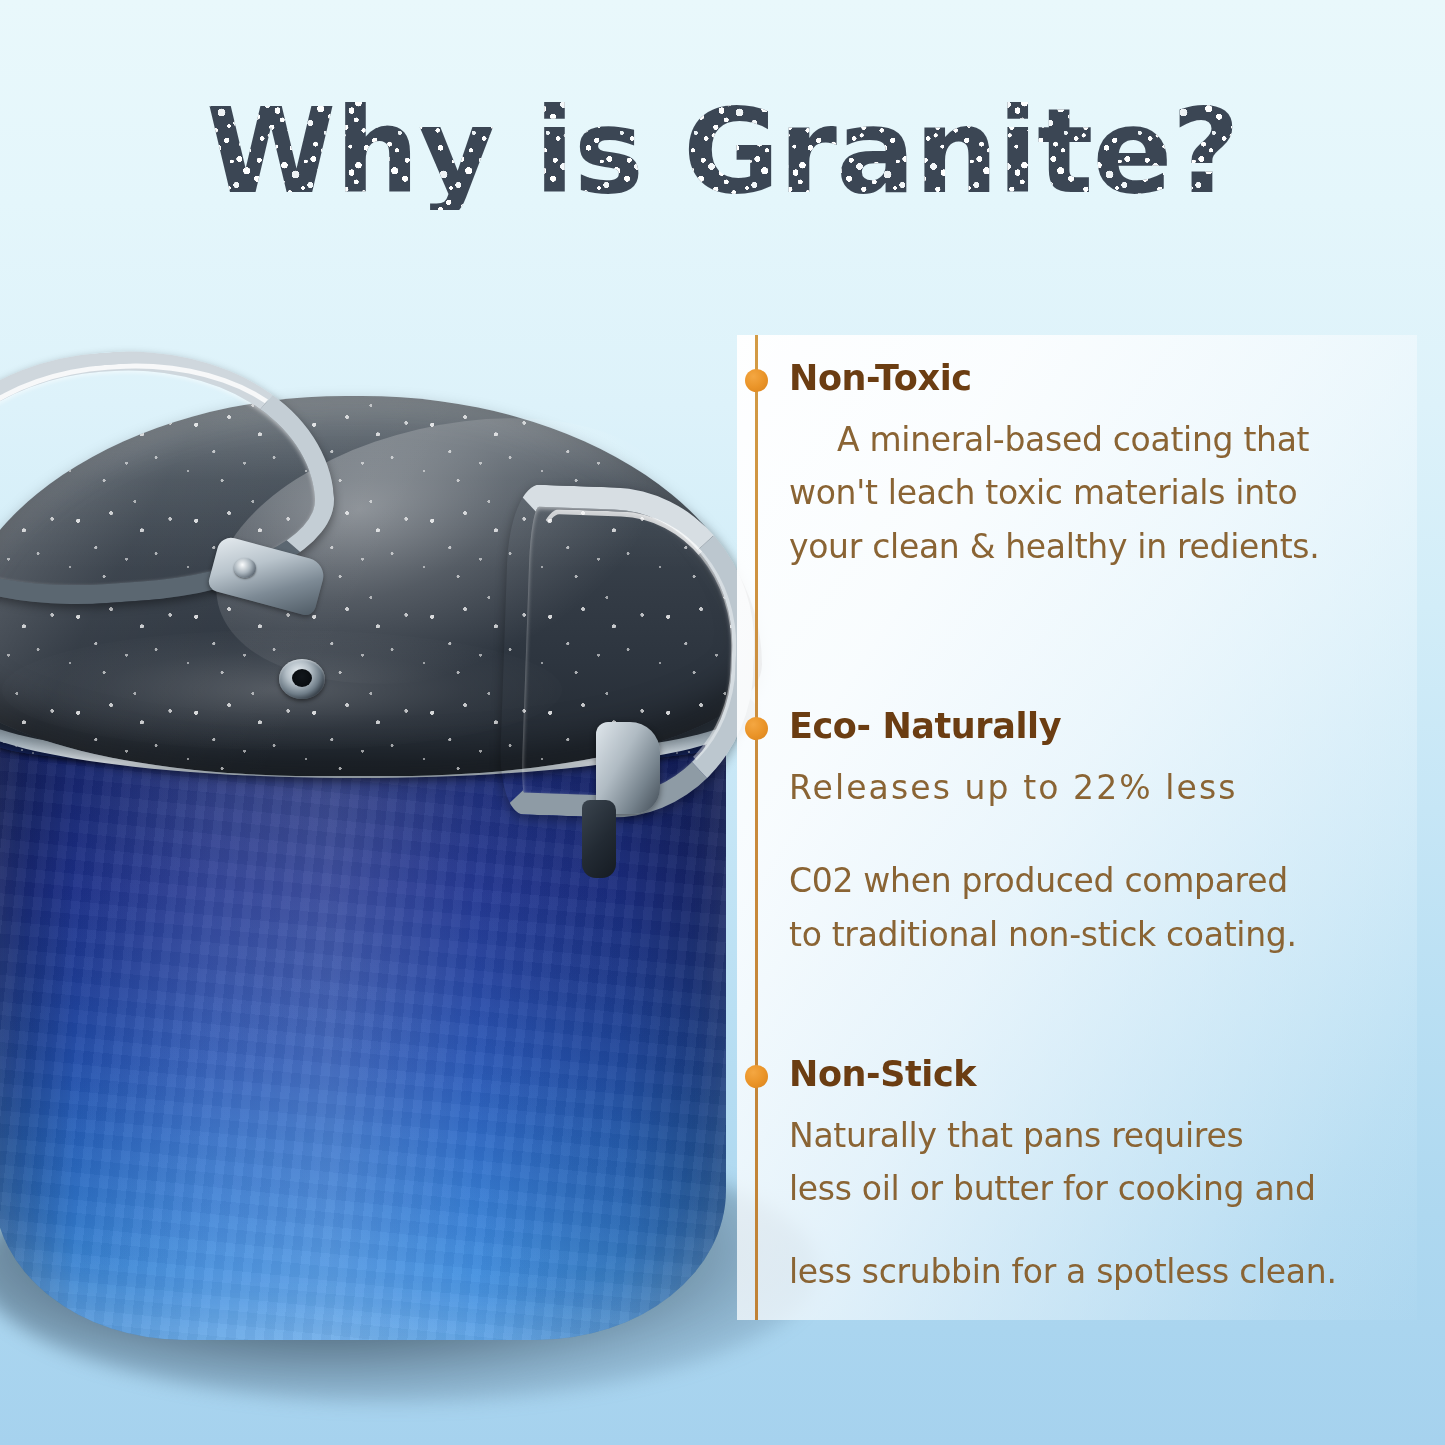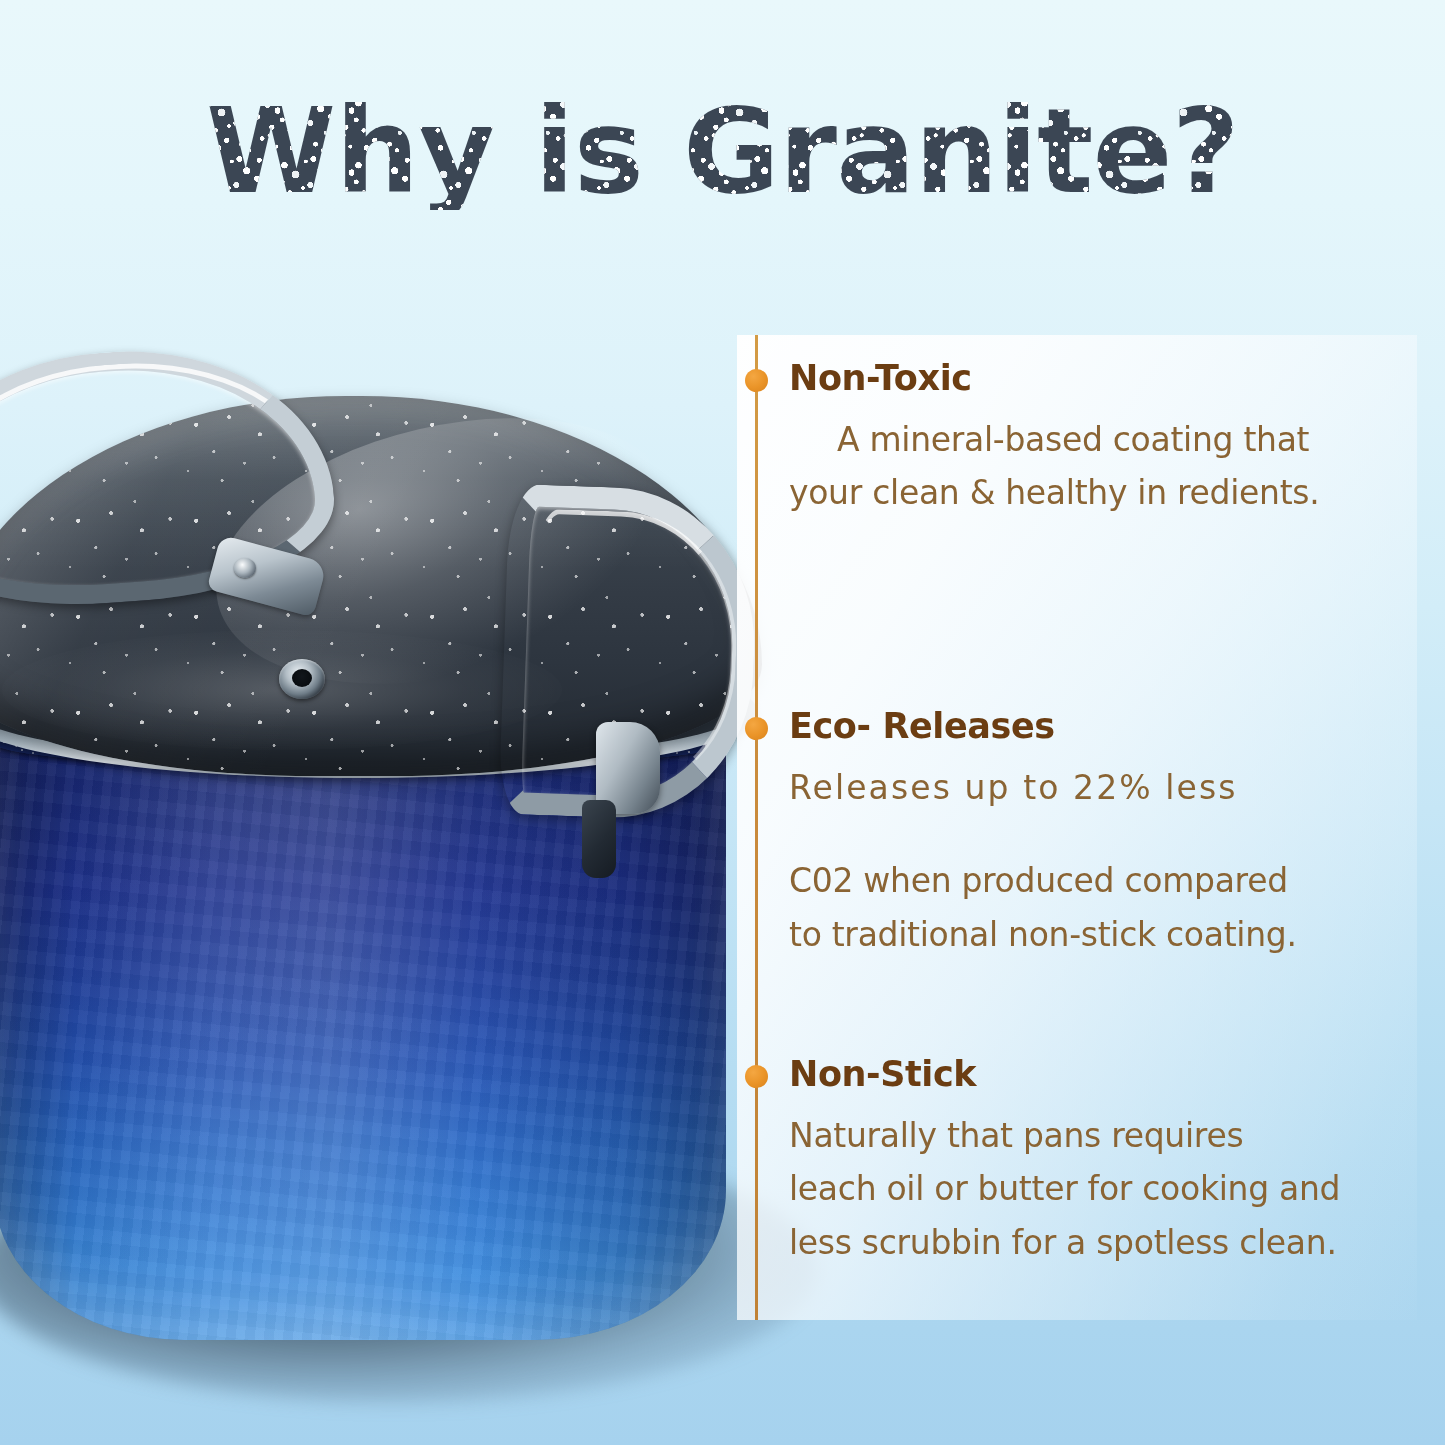"won't leach toxic materials into" span { html: none -> <span>won't leach toxic materials into</span> }
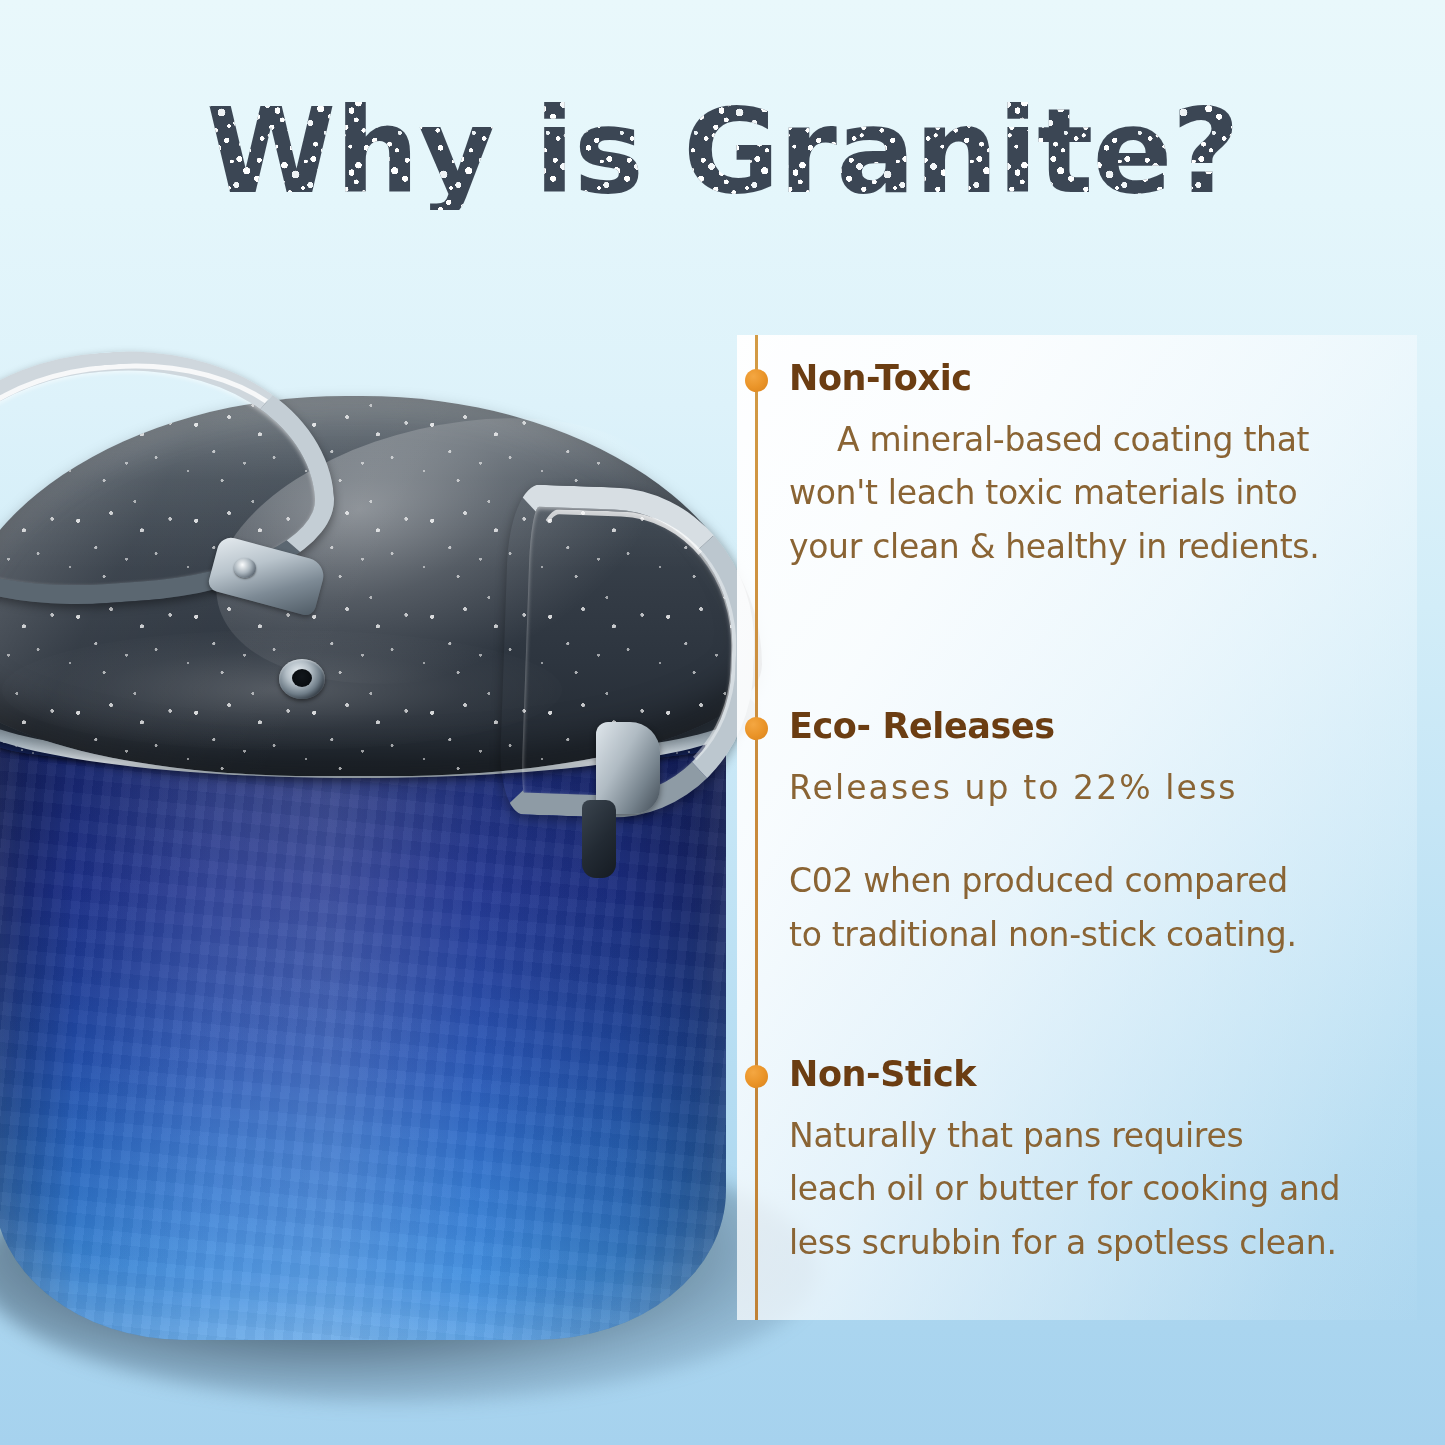"Eco- Releases" div.f-head { text: Releases -> Naturally }
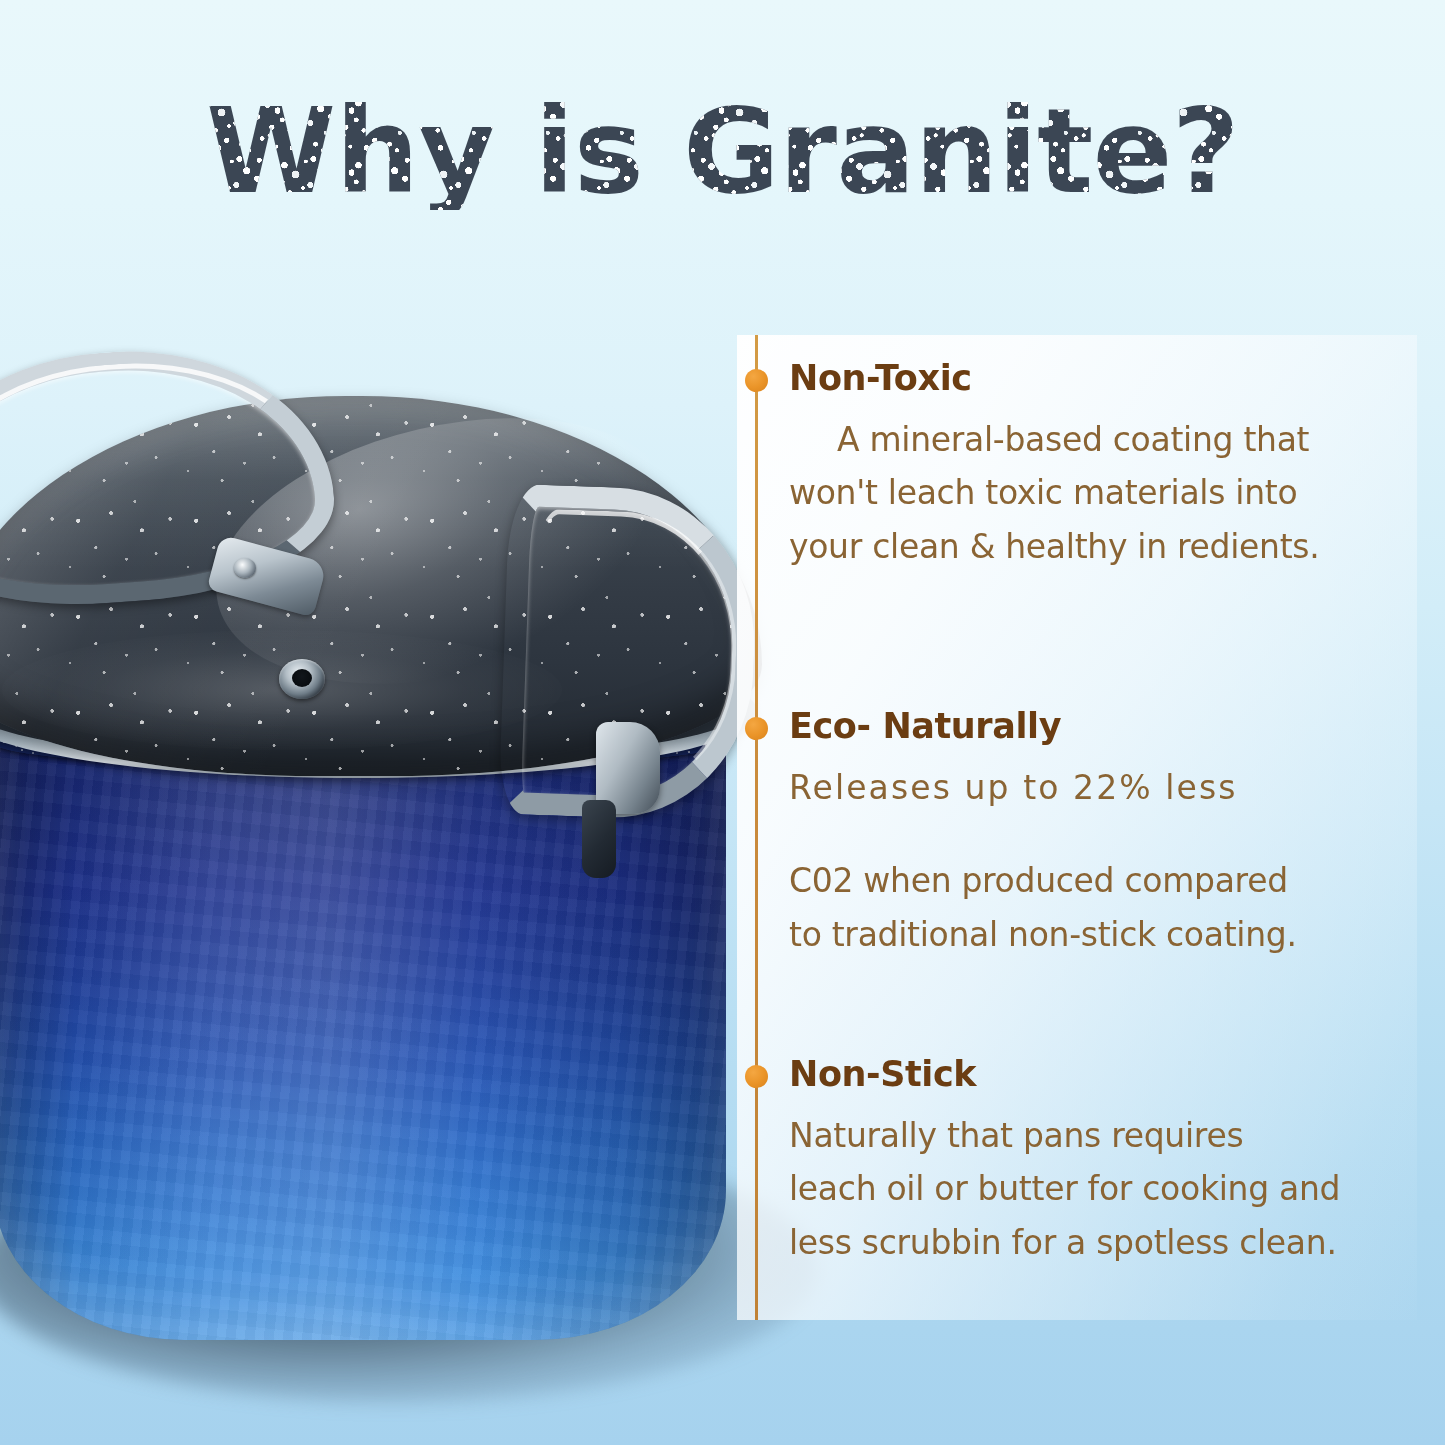"leach oil or butter for" span { text: leach -> less }
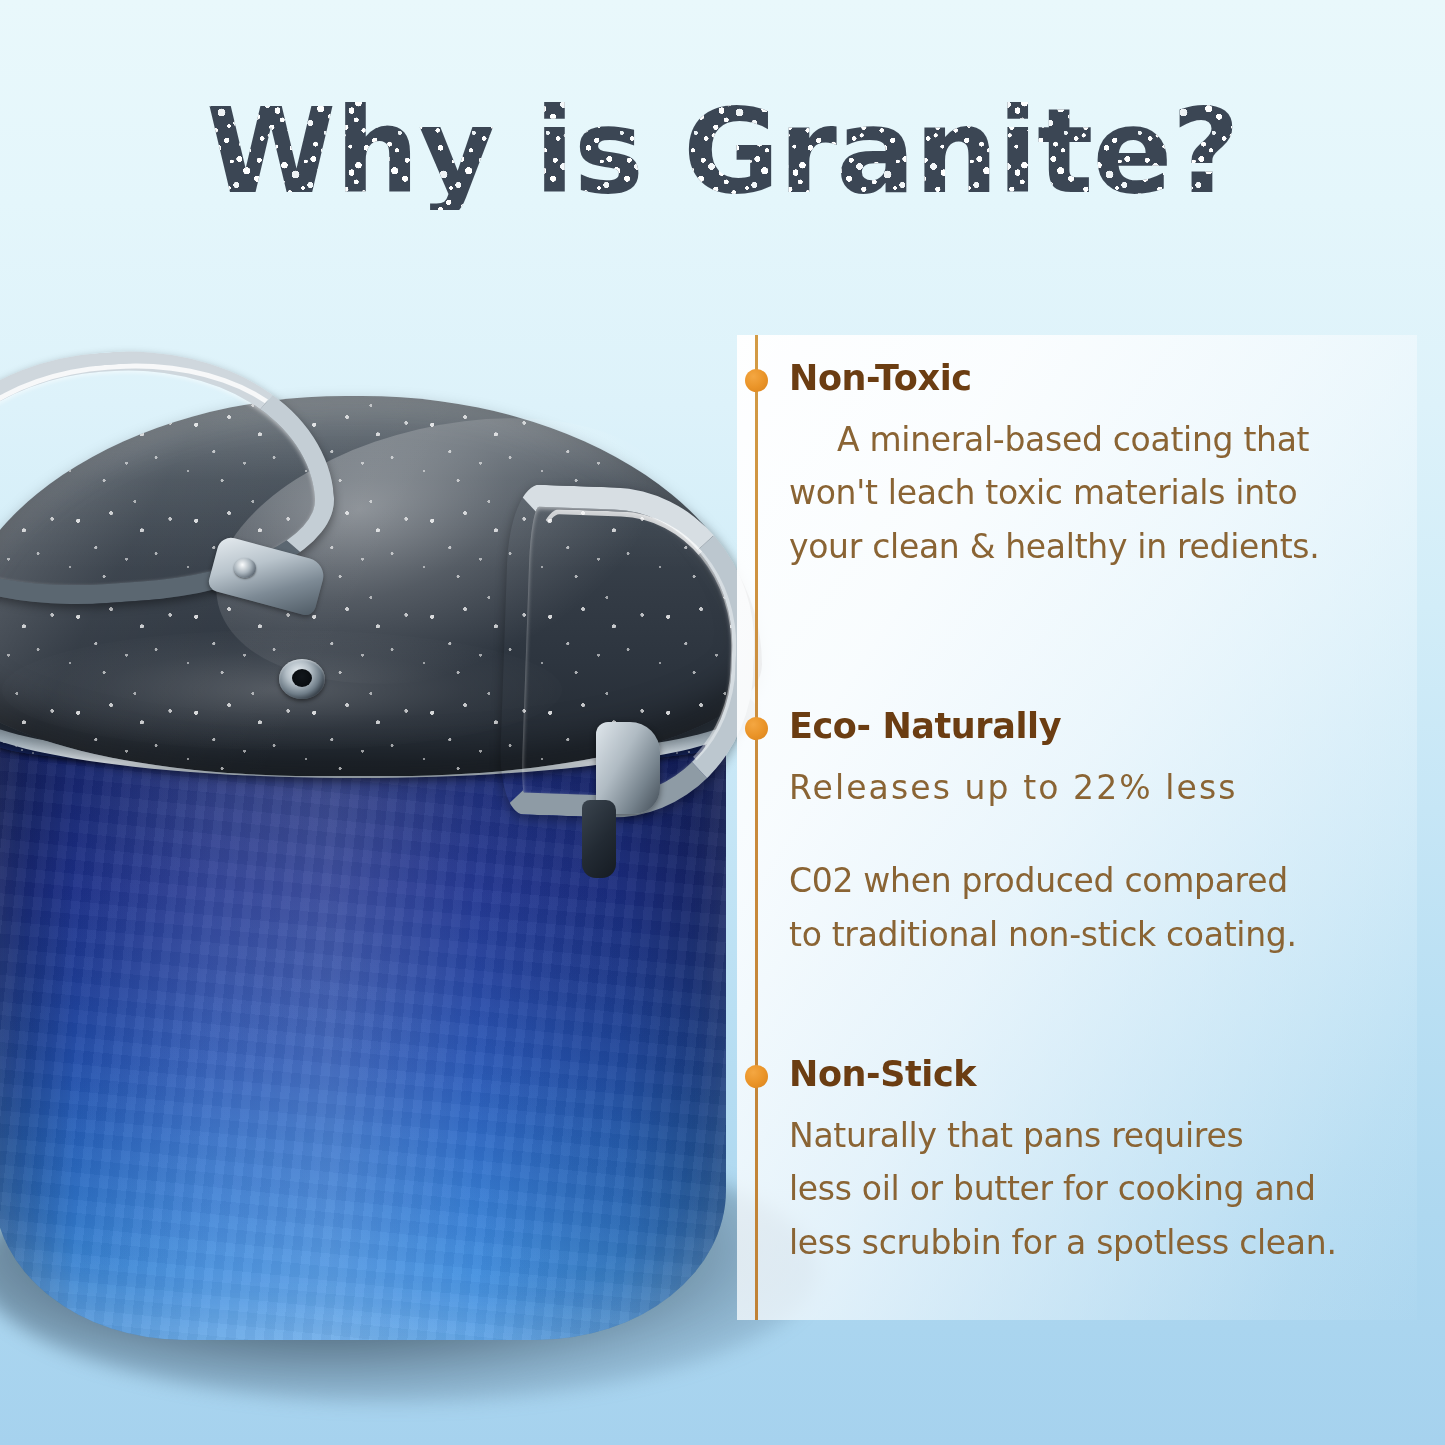"less scrubbin for a spotless" span { margin-top: none -> 29px }
